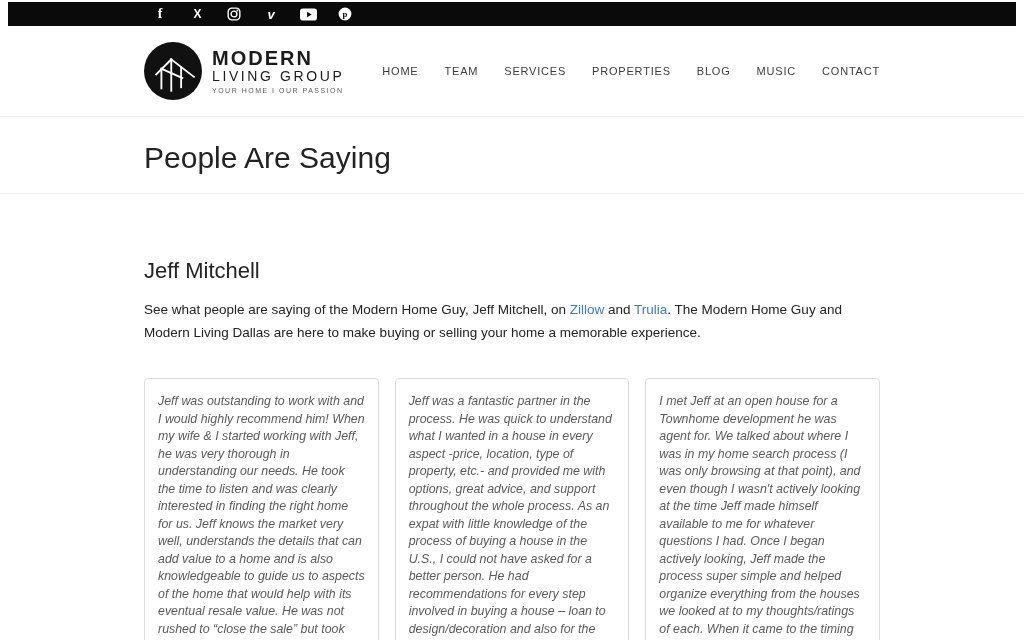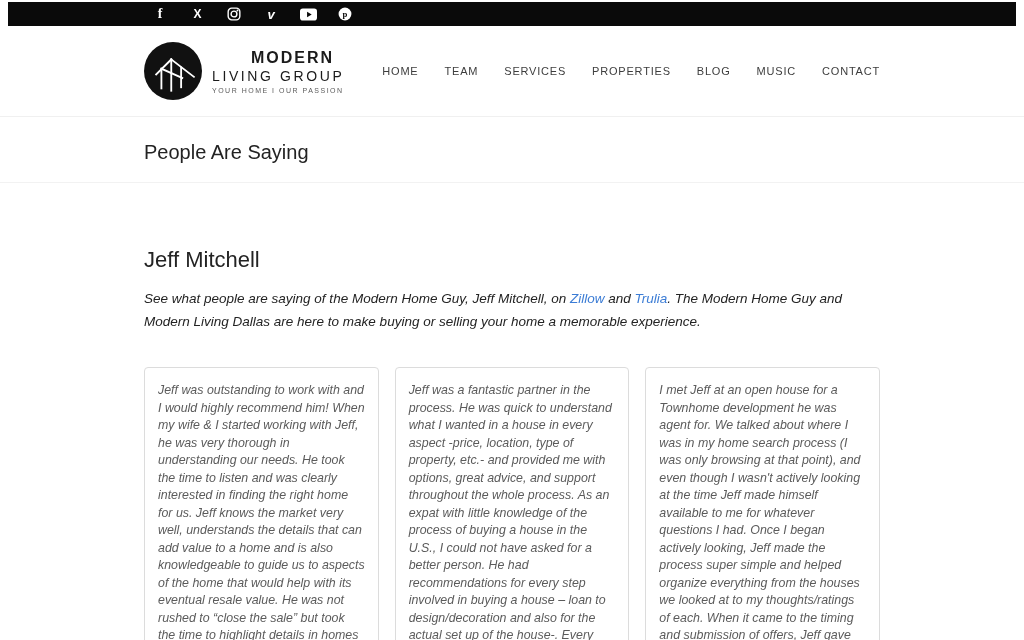"MODERN" .logo-line1 { font-size: 16px -> 20px; margin-left: 39px -> none }
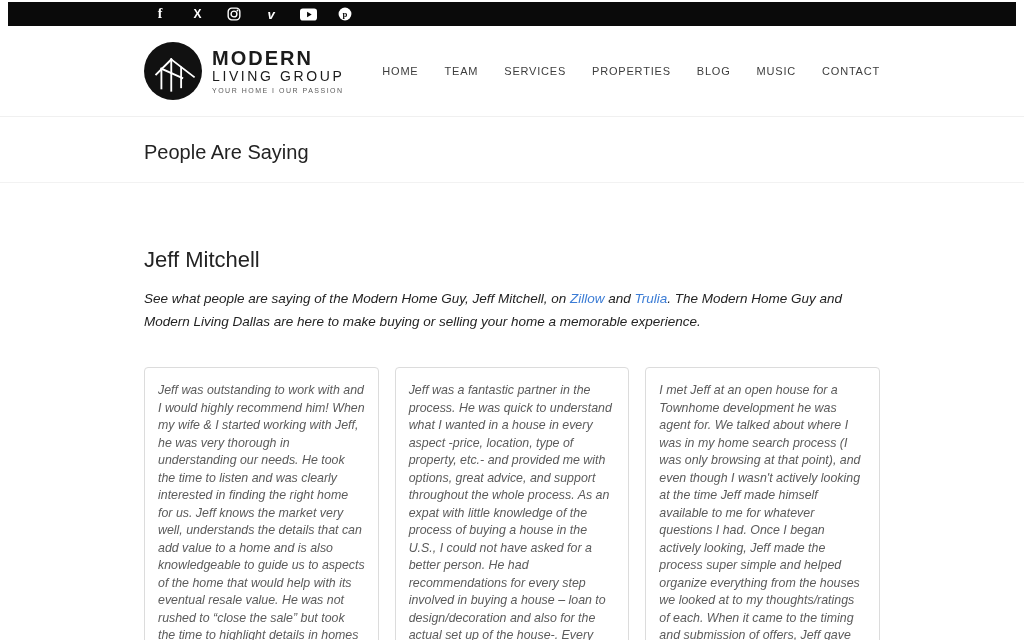"People Are Saying" .page-title { font-size: 20px -> 30px }
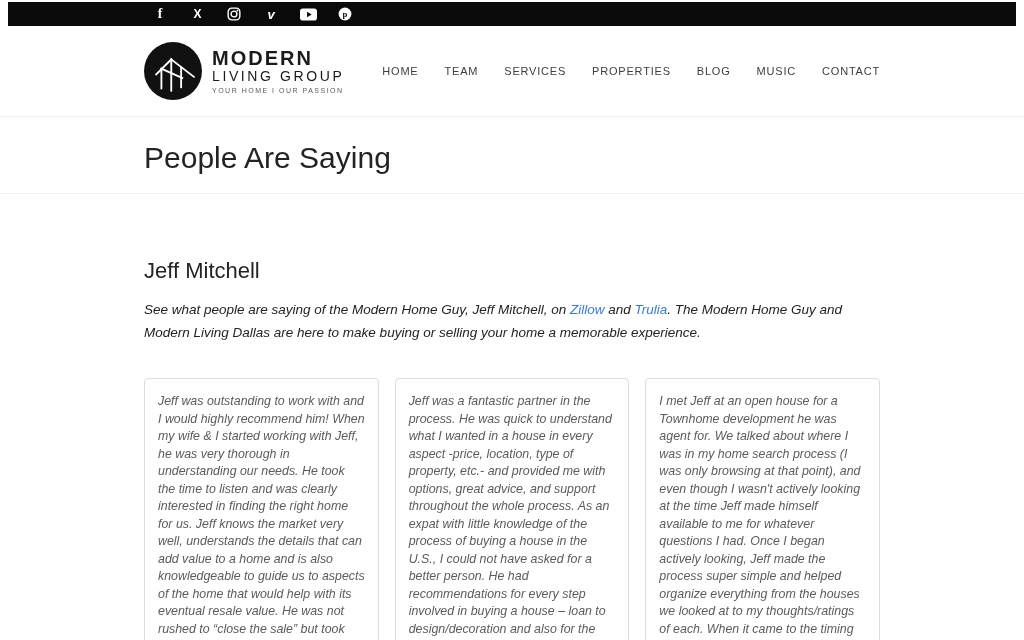"See what people are saying" .intro { font-style: italic -> none }
